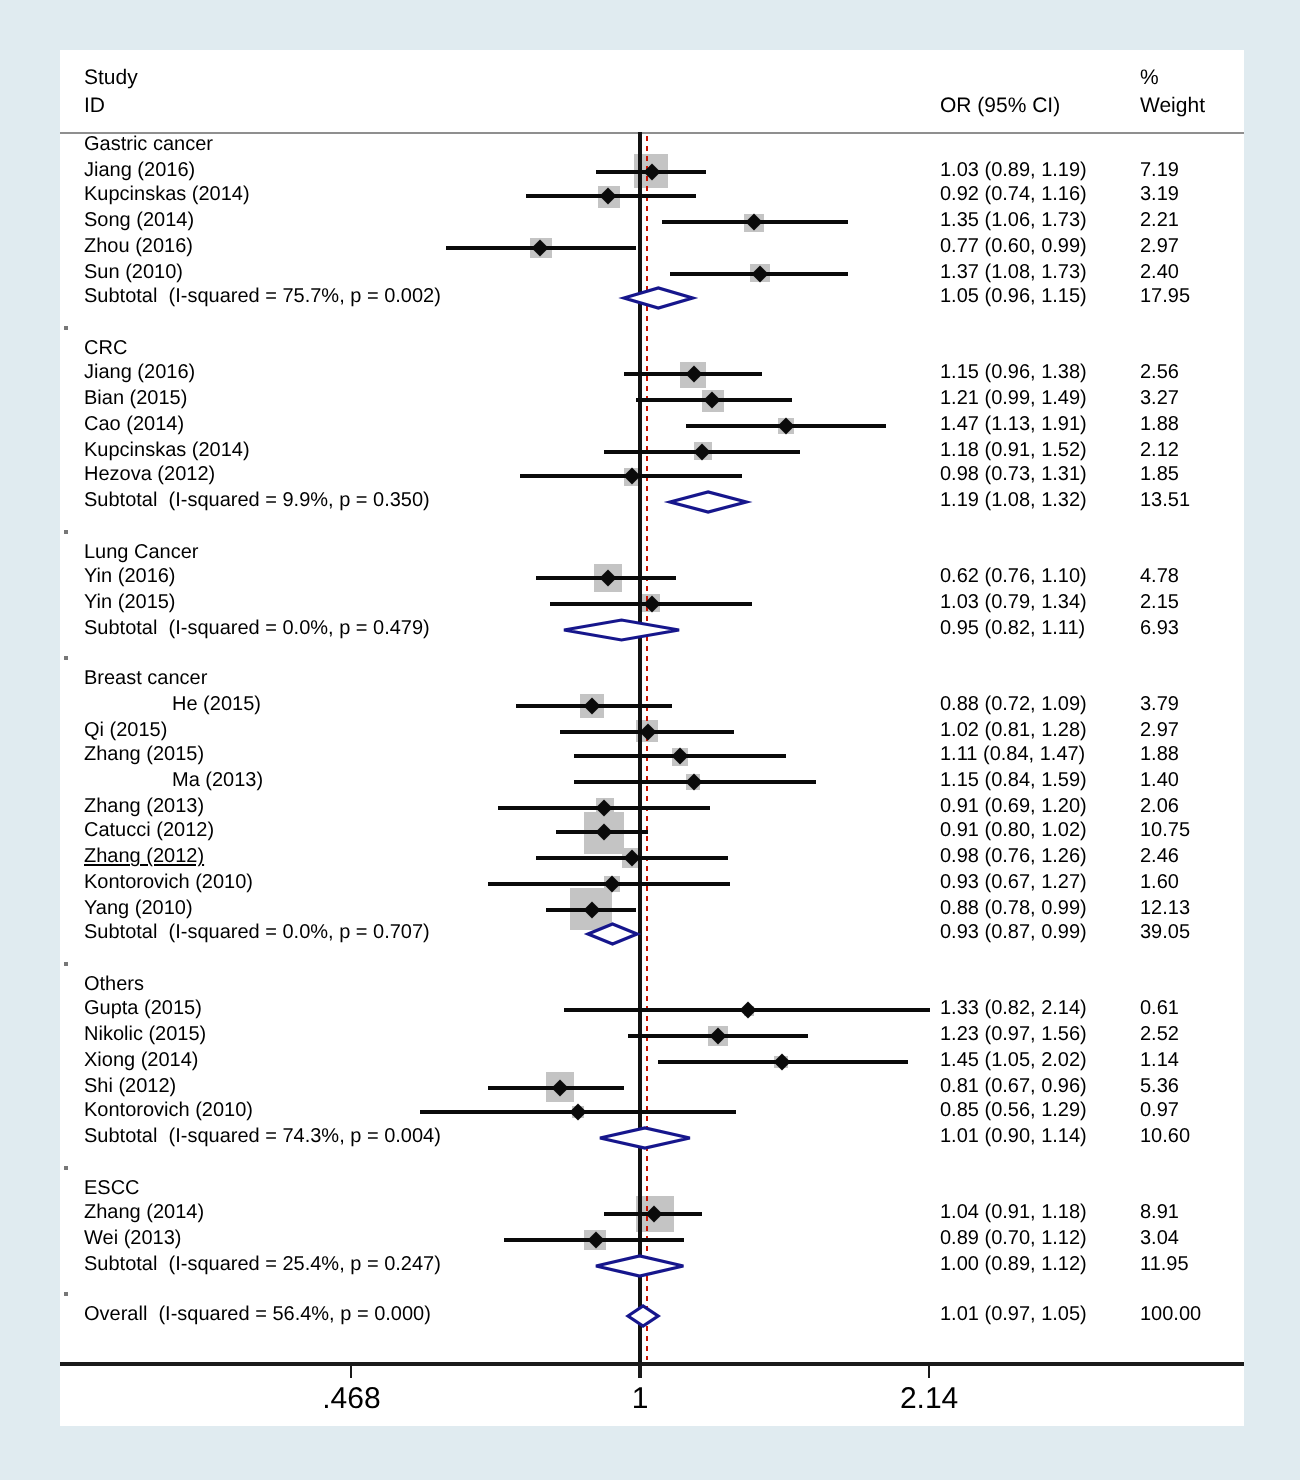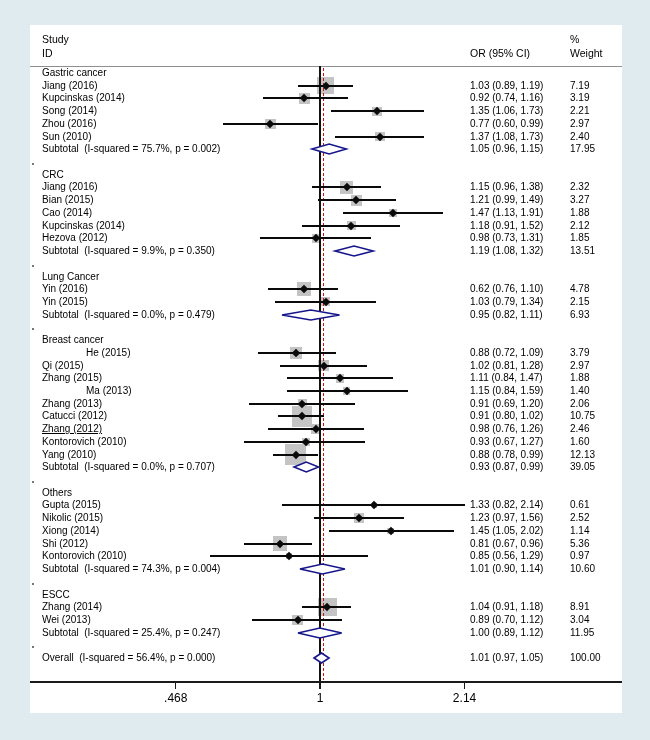"2.32" div.lbl { text: 2.32 -> 2.56 }
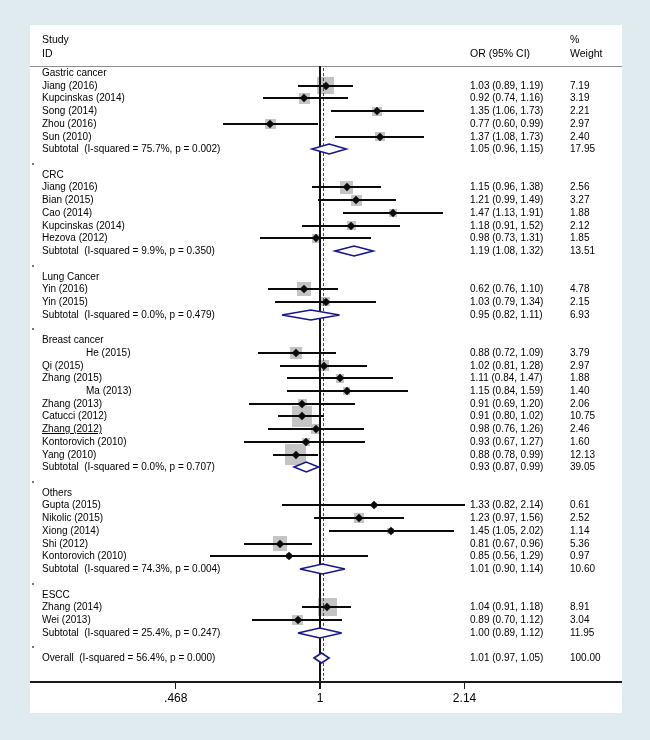".468" .tick-lbl { font-size: 12px -> 15px }
